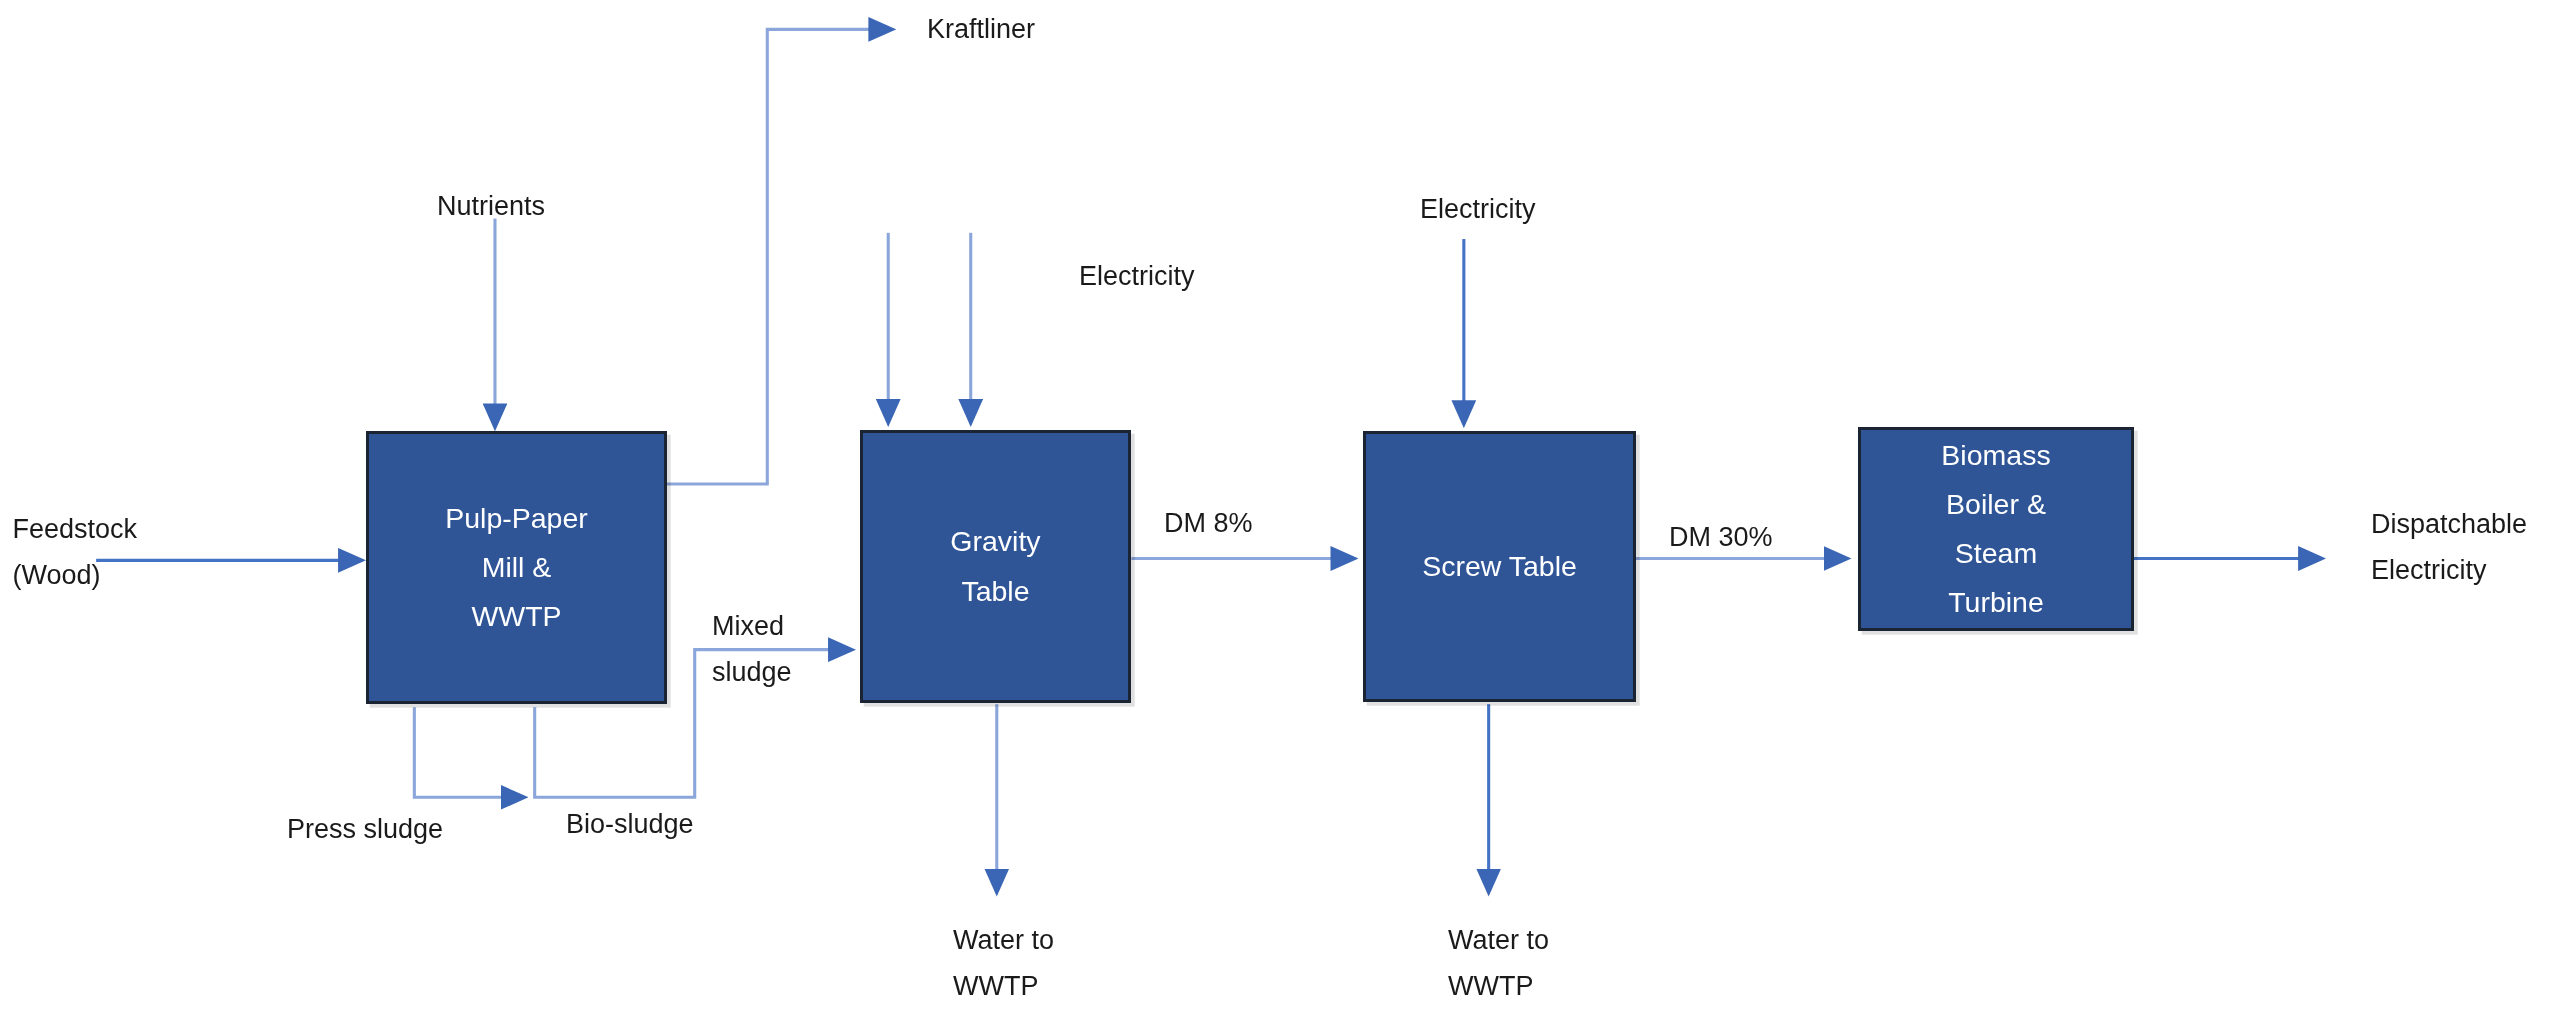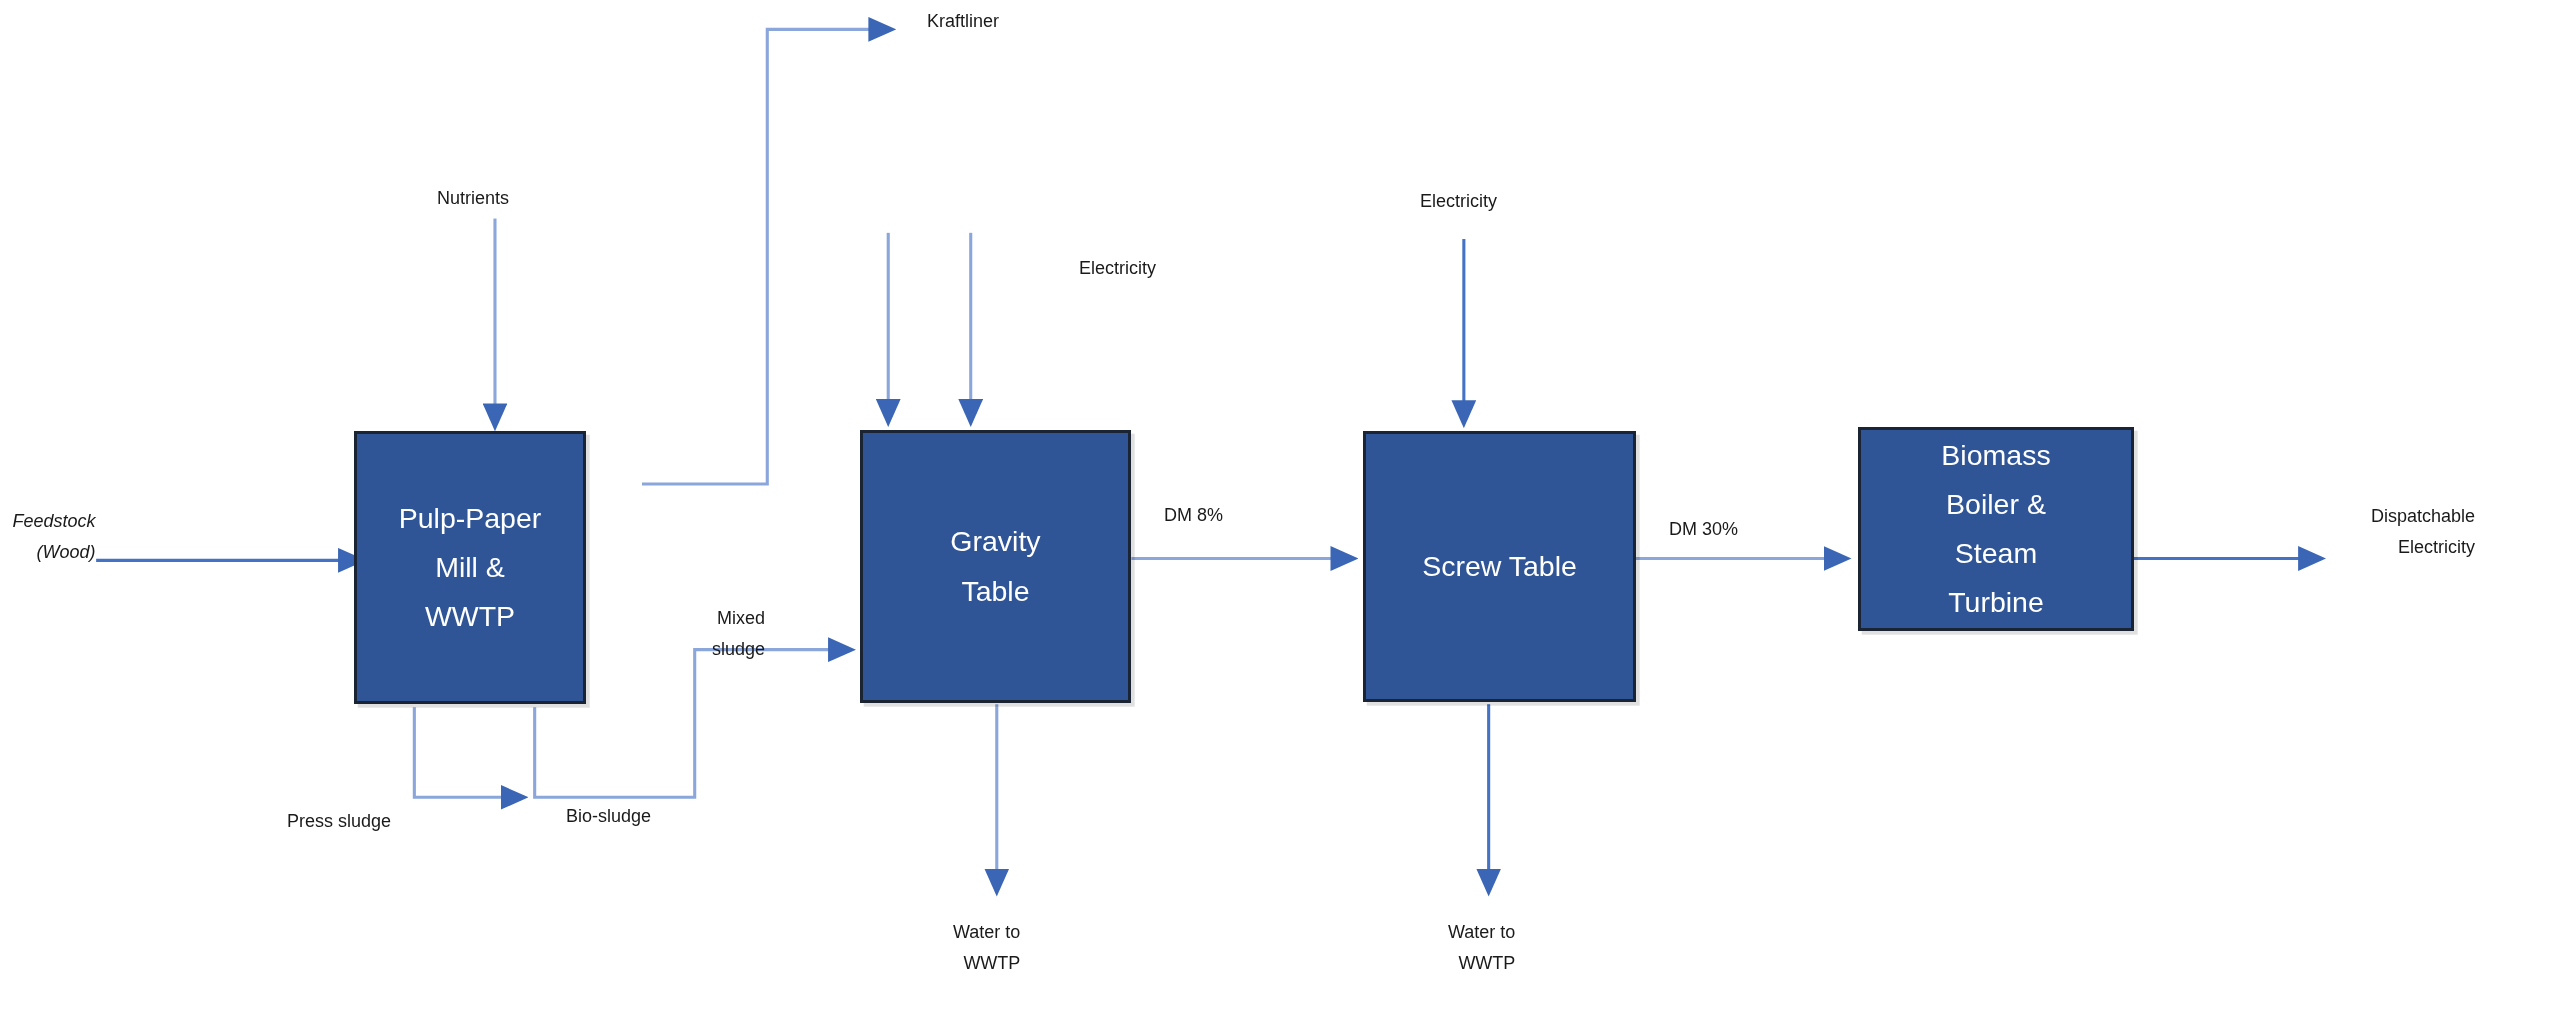"Kraftliner" .lbl { font-size: 18px -> 27px; text-align: right -> none }
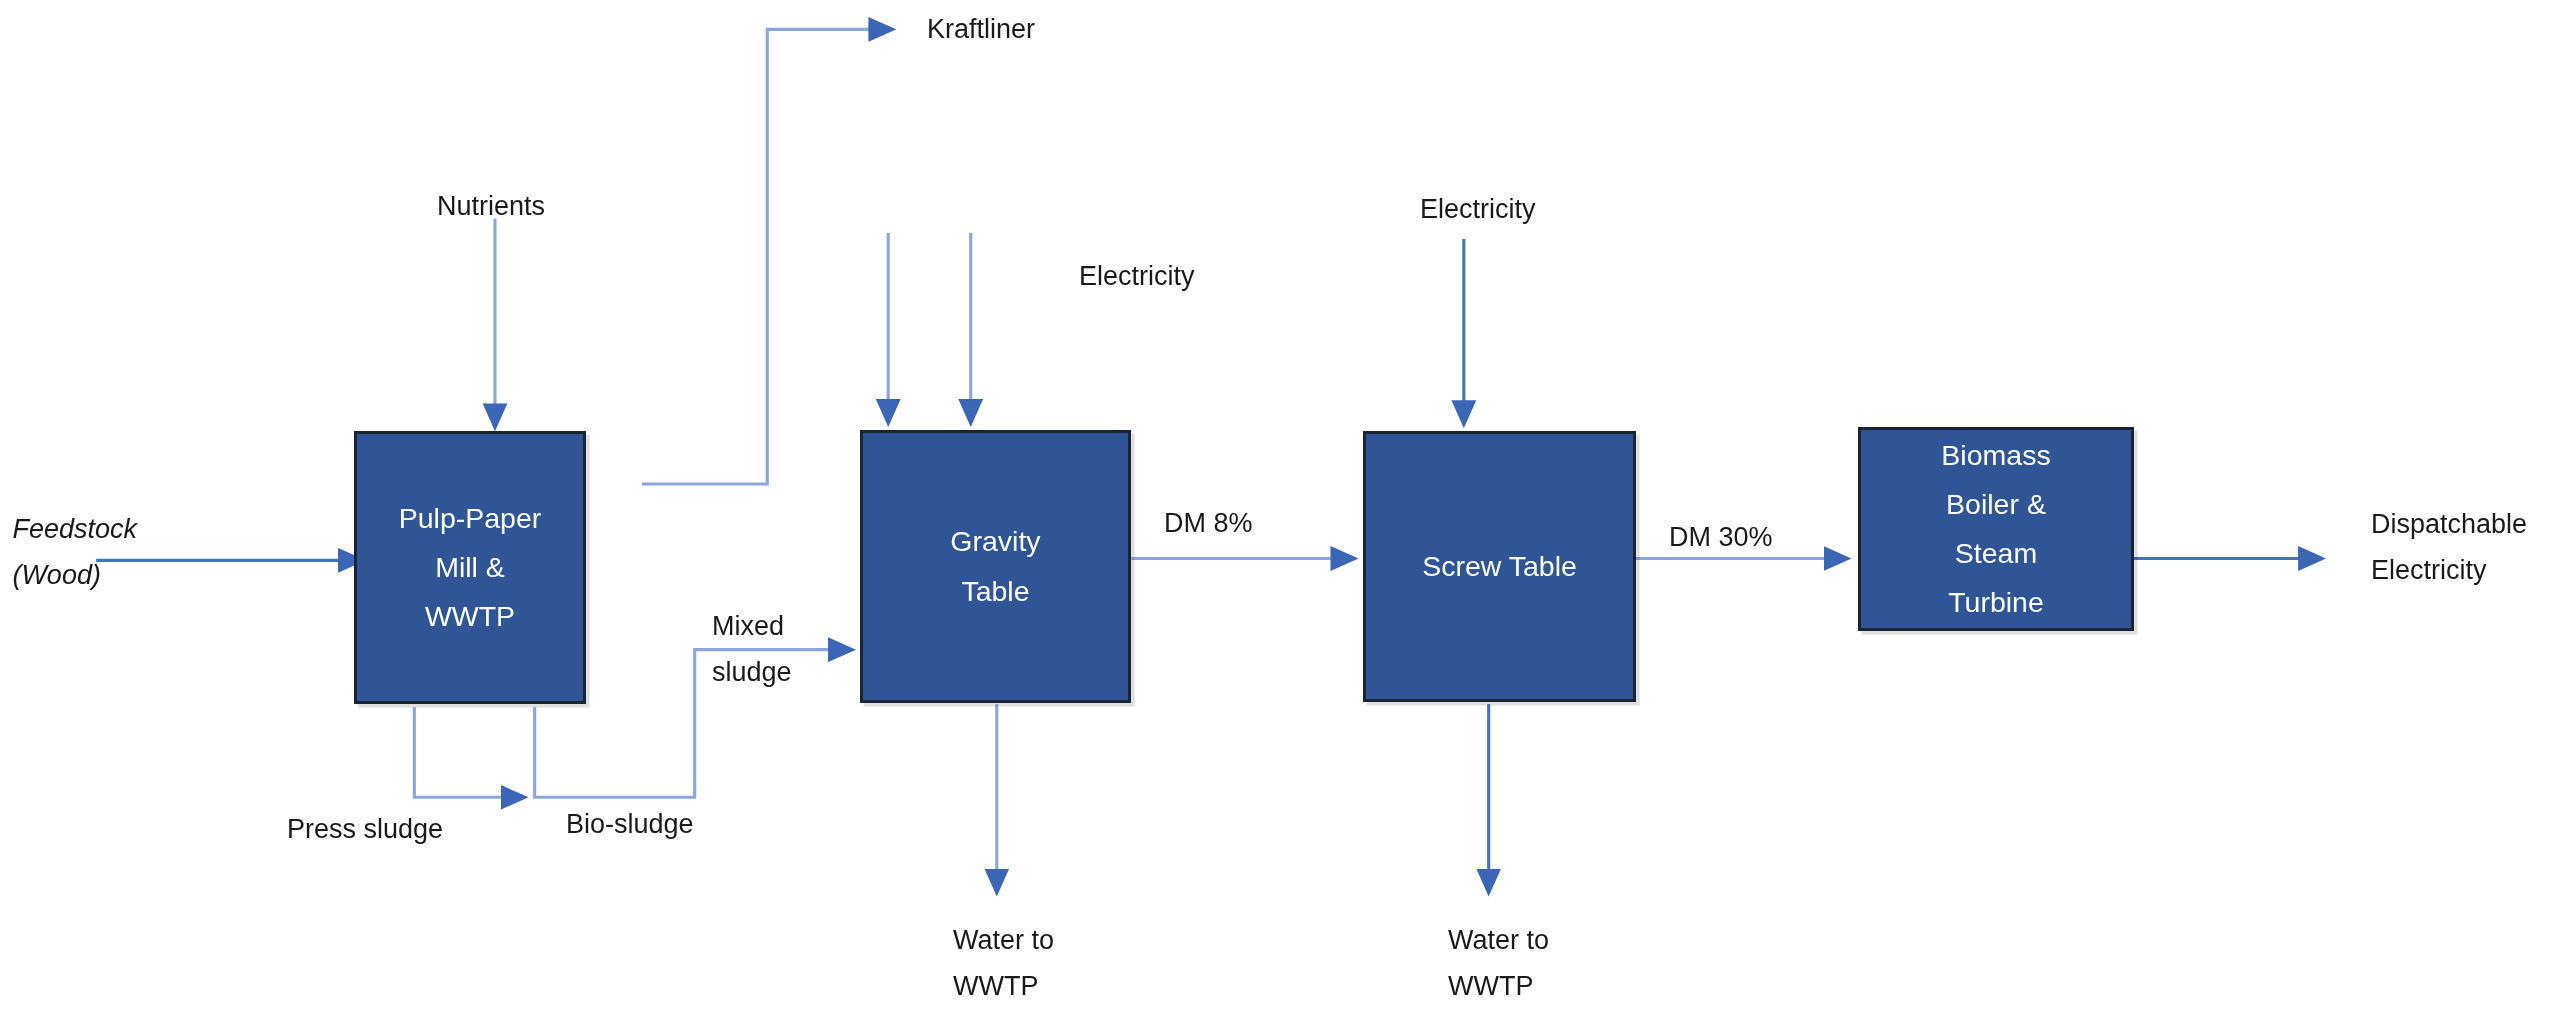"Feedstock" div.lbl { font-style: italic -> none }
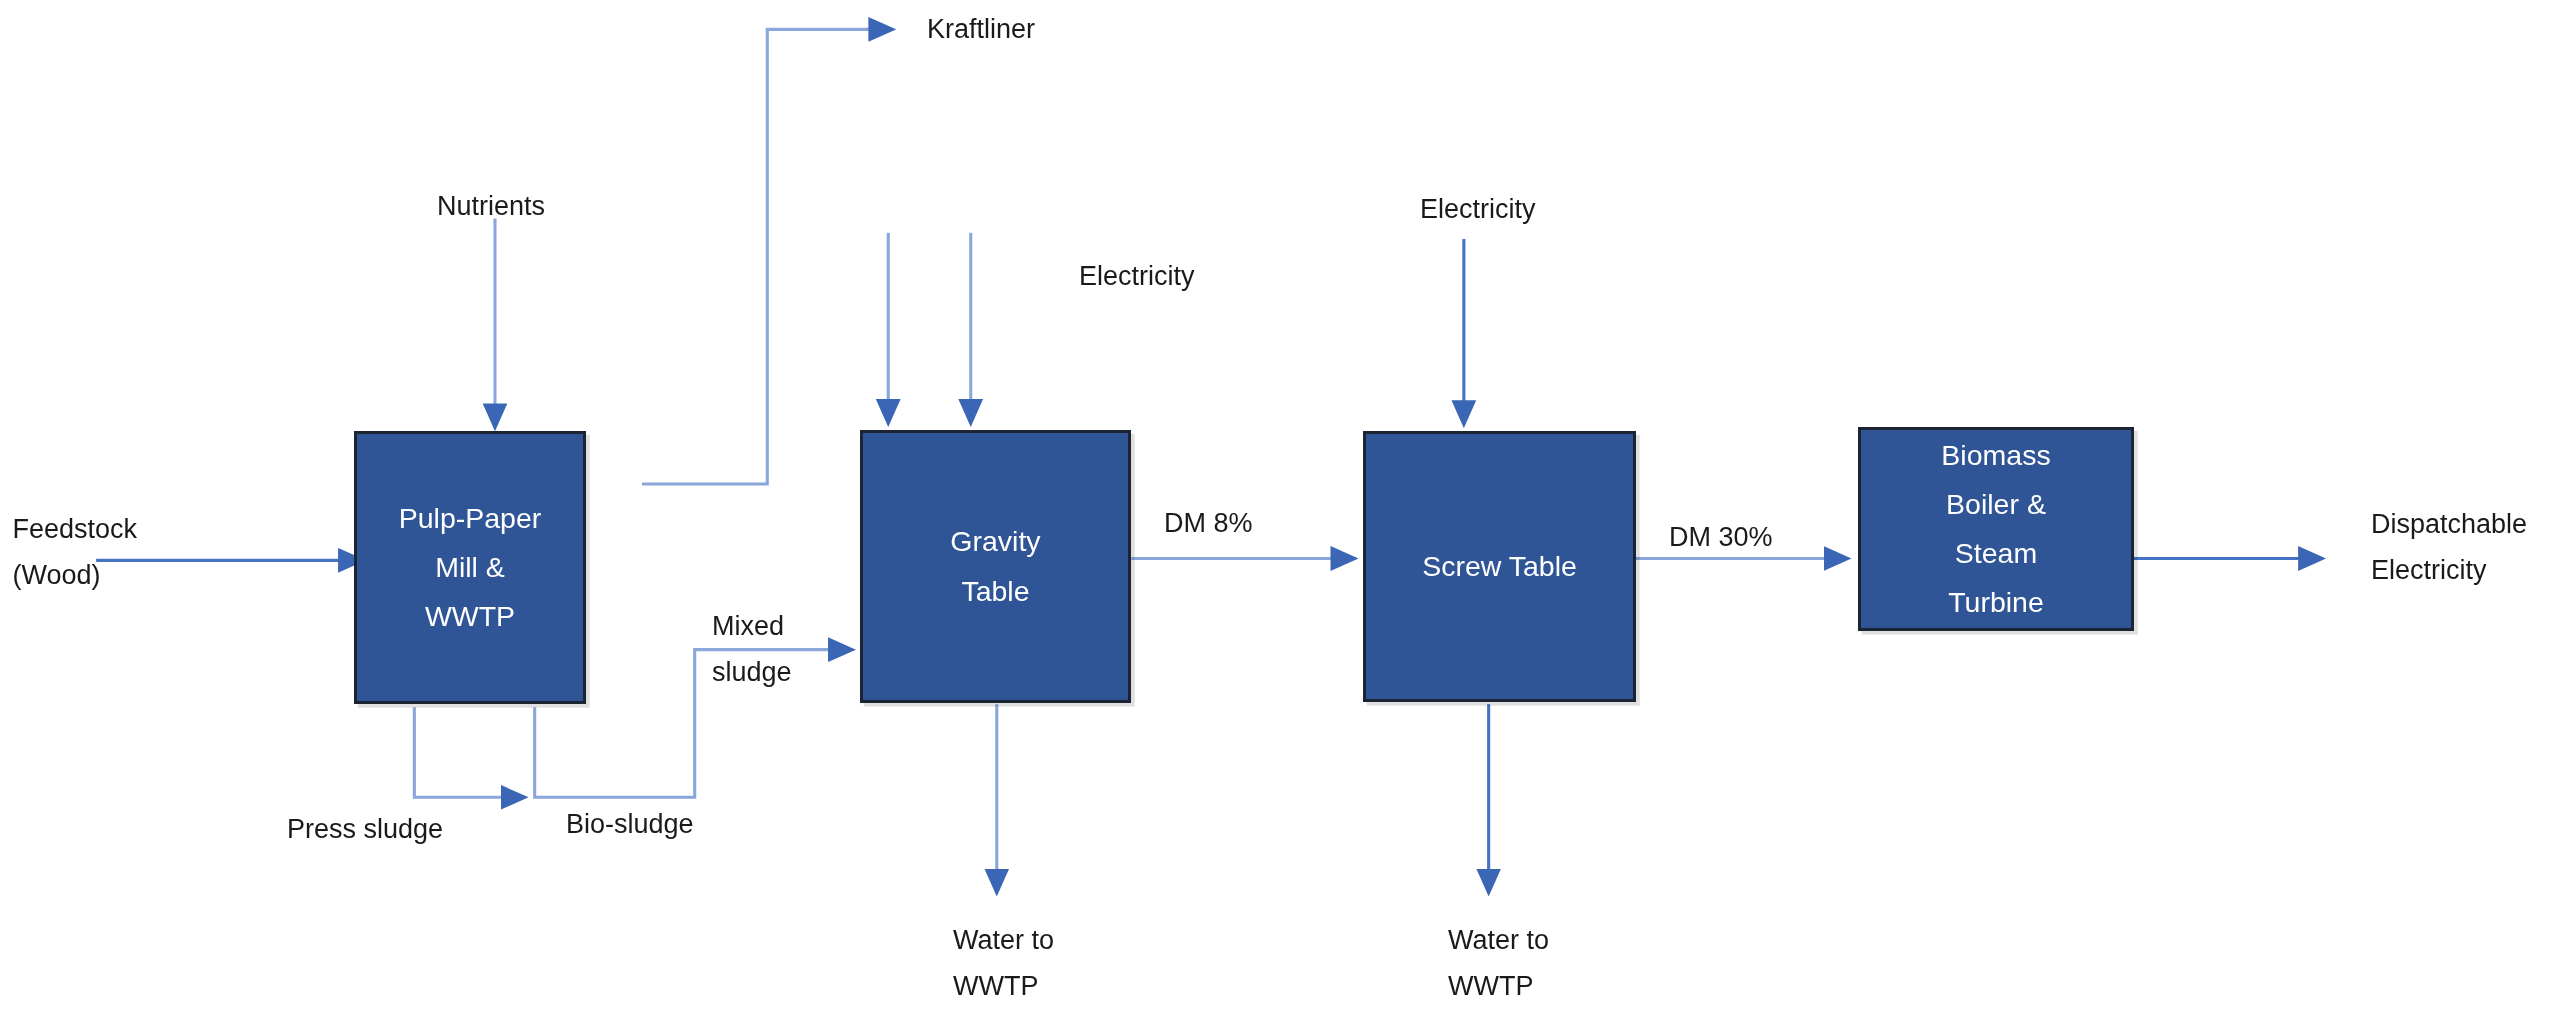"Pulp-Paper" div.node { left: 354px -> 366px; width: 232px -> 301px }
